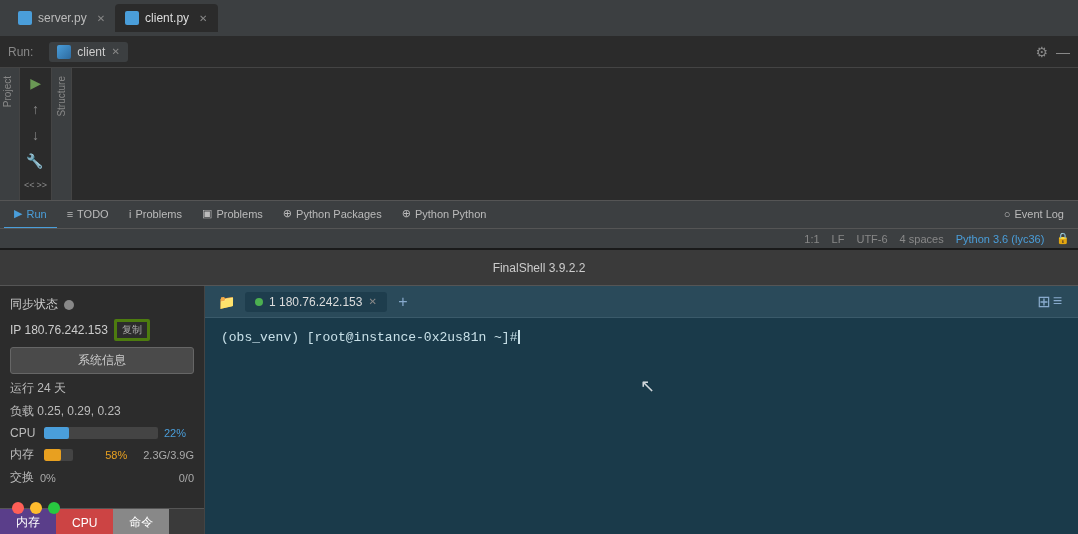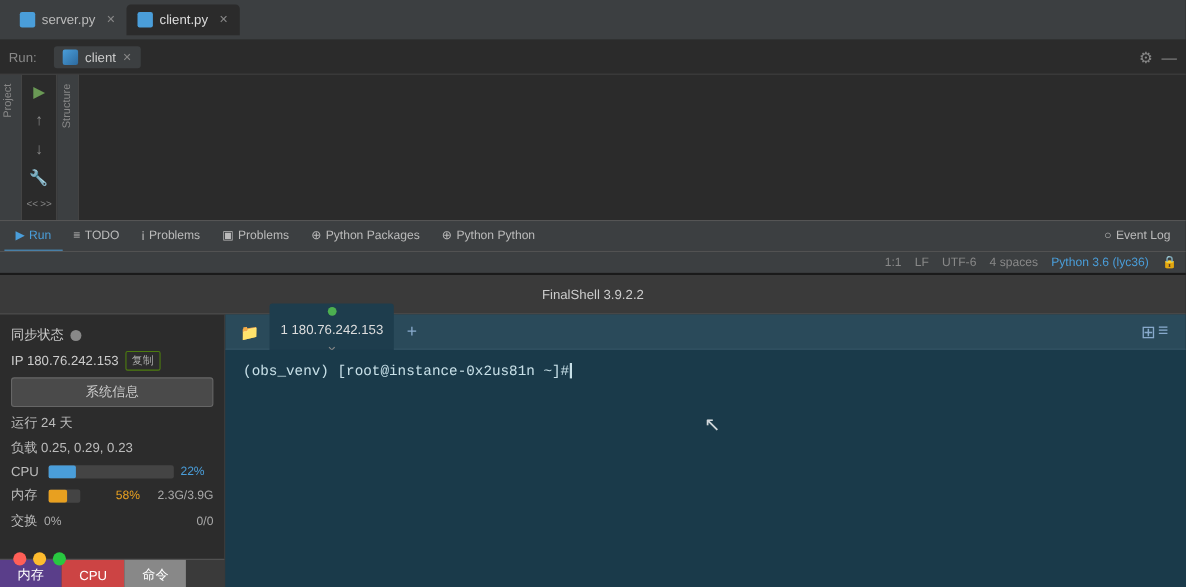"1 180.76.242.153" .terminal-tab { flex-direction: column -> none }
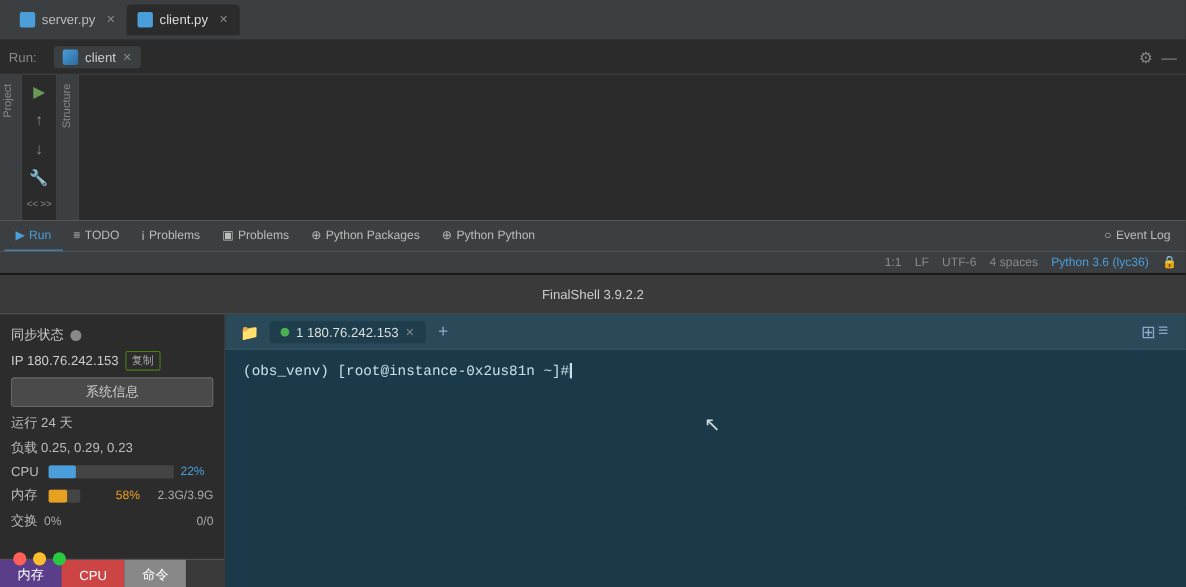"复制" .copy-btn { border: 1px solid #4d7c0f -> 3px solid #4d7c0f }
